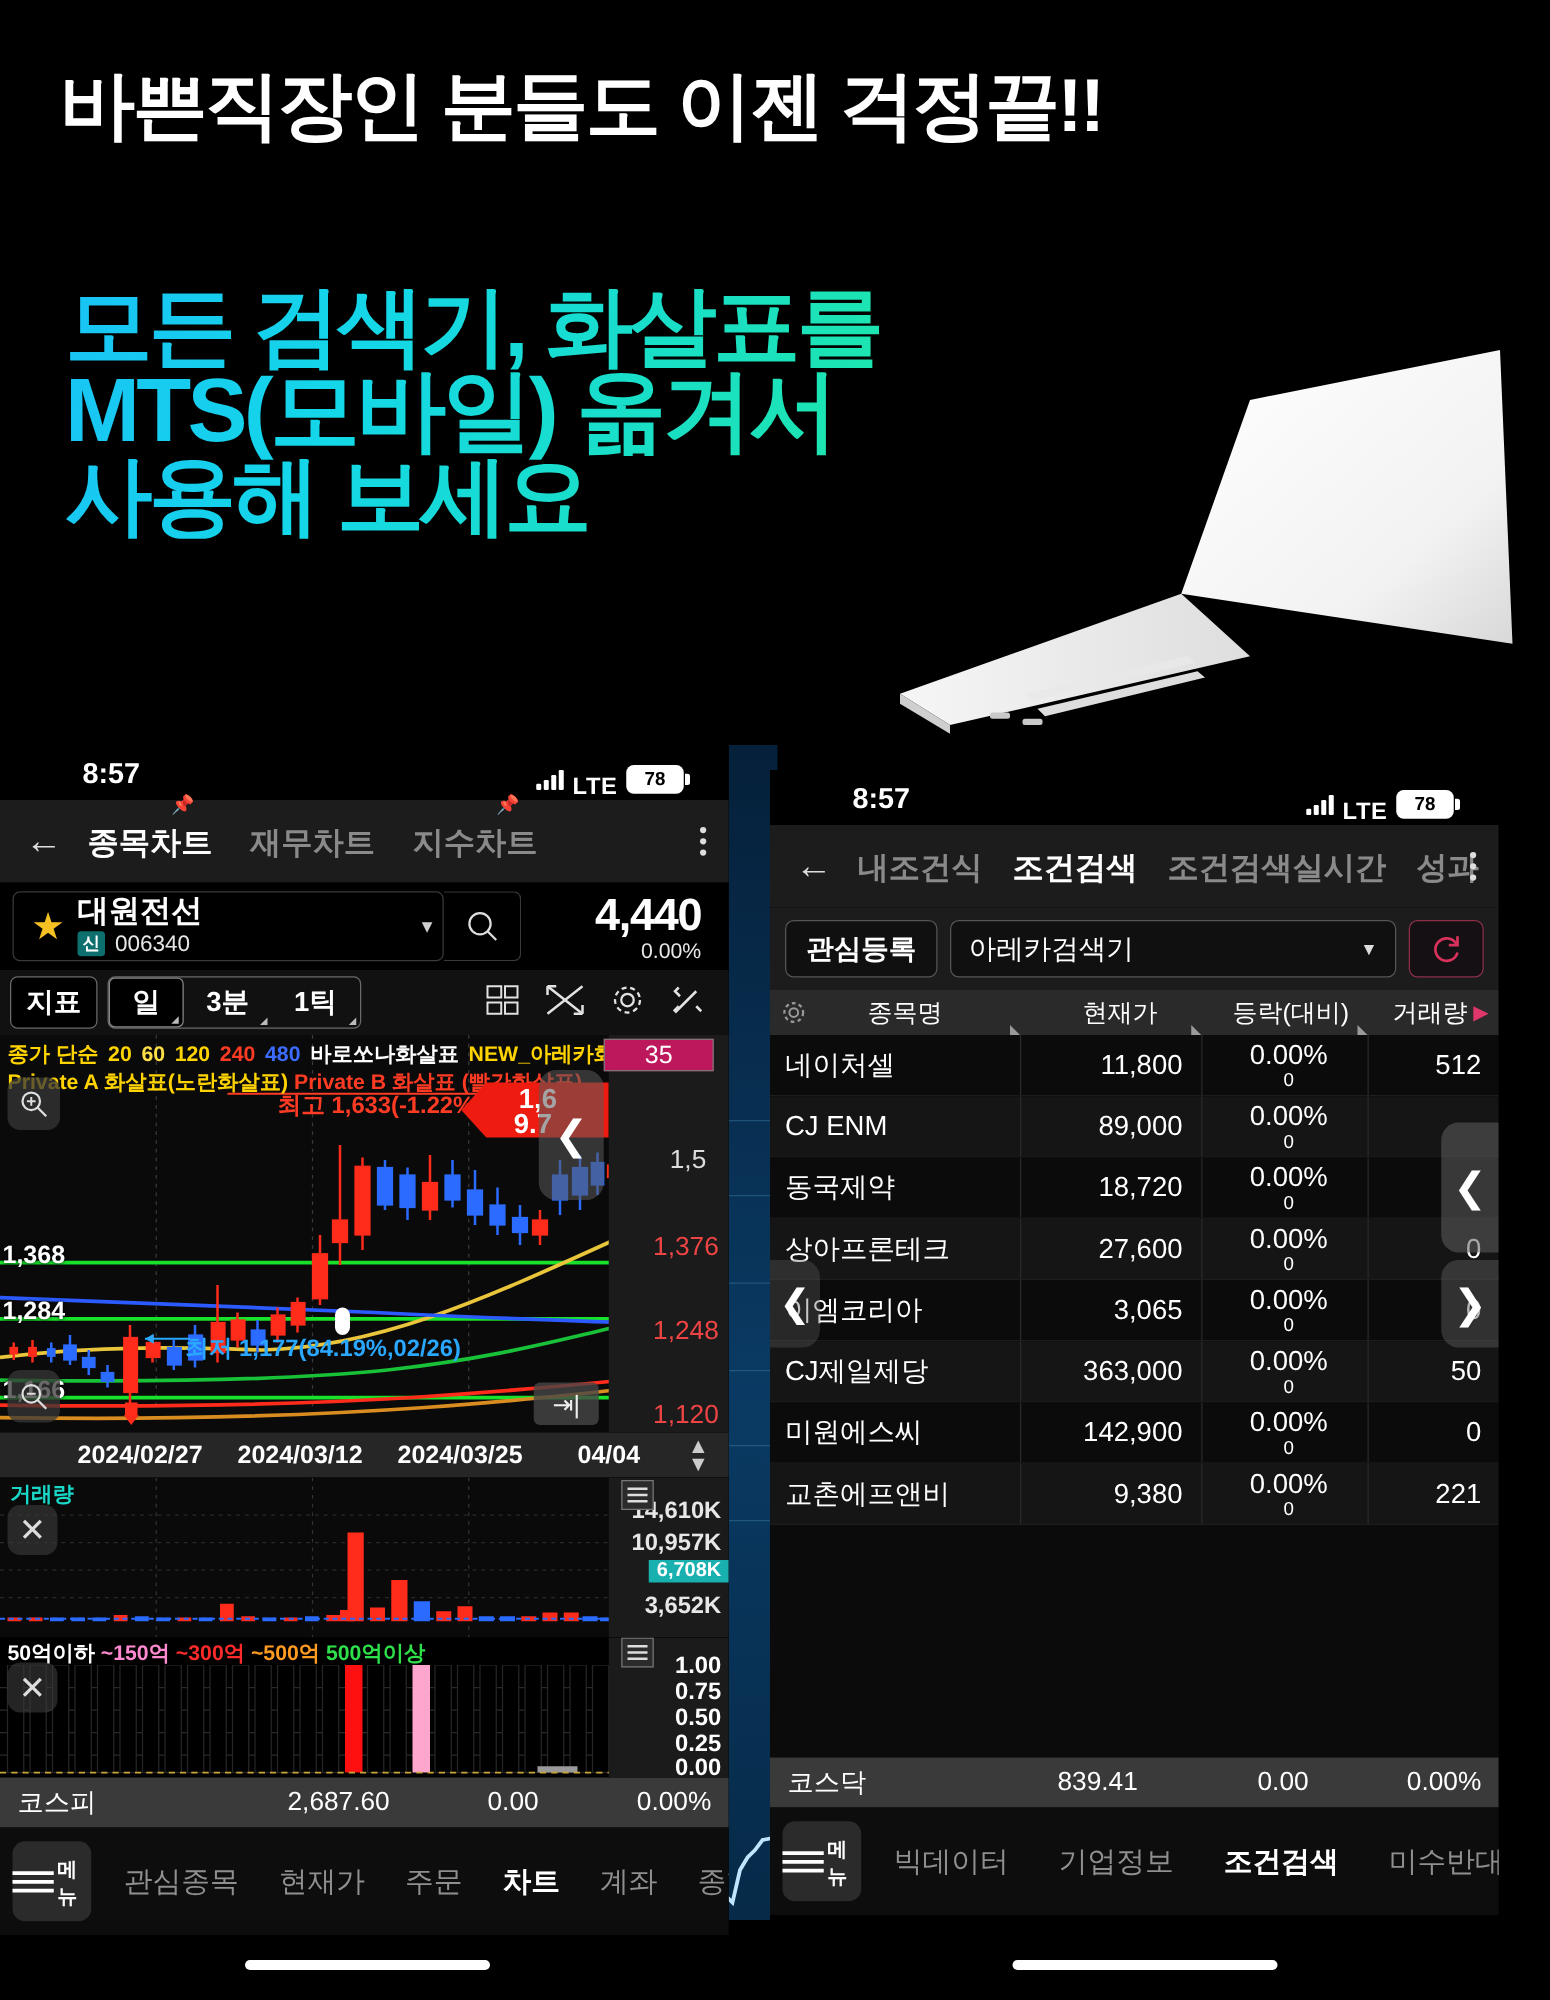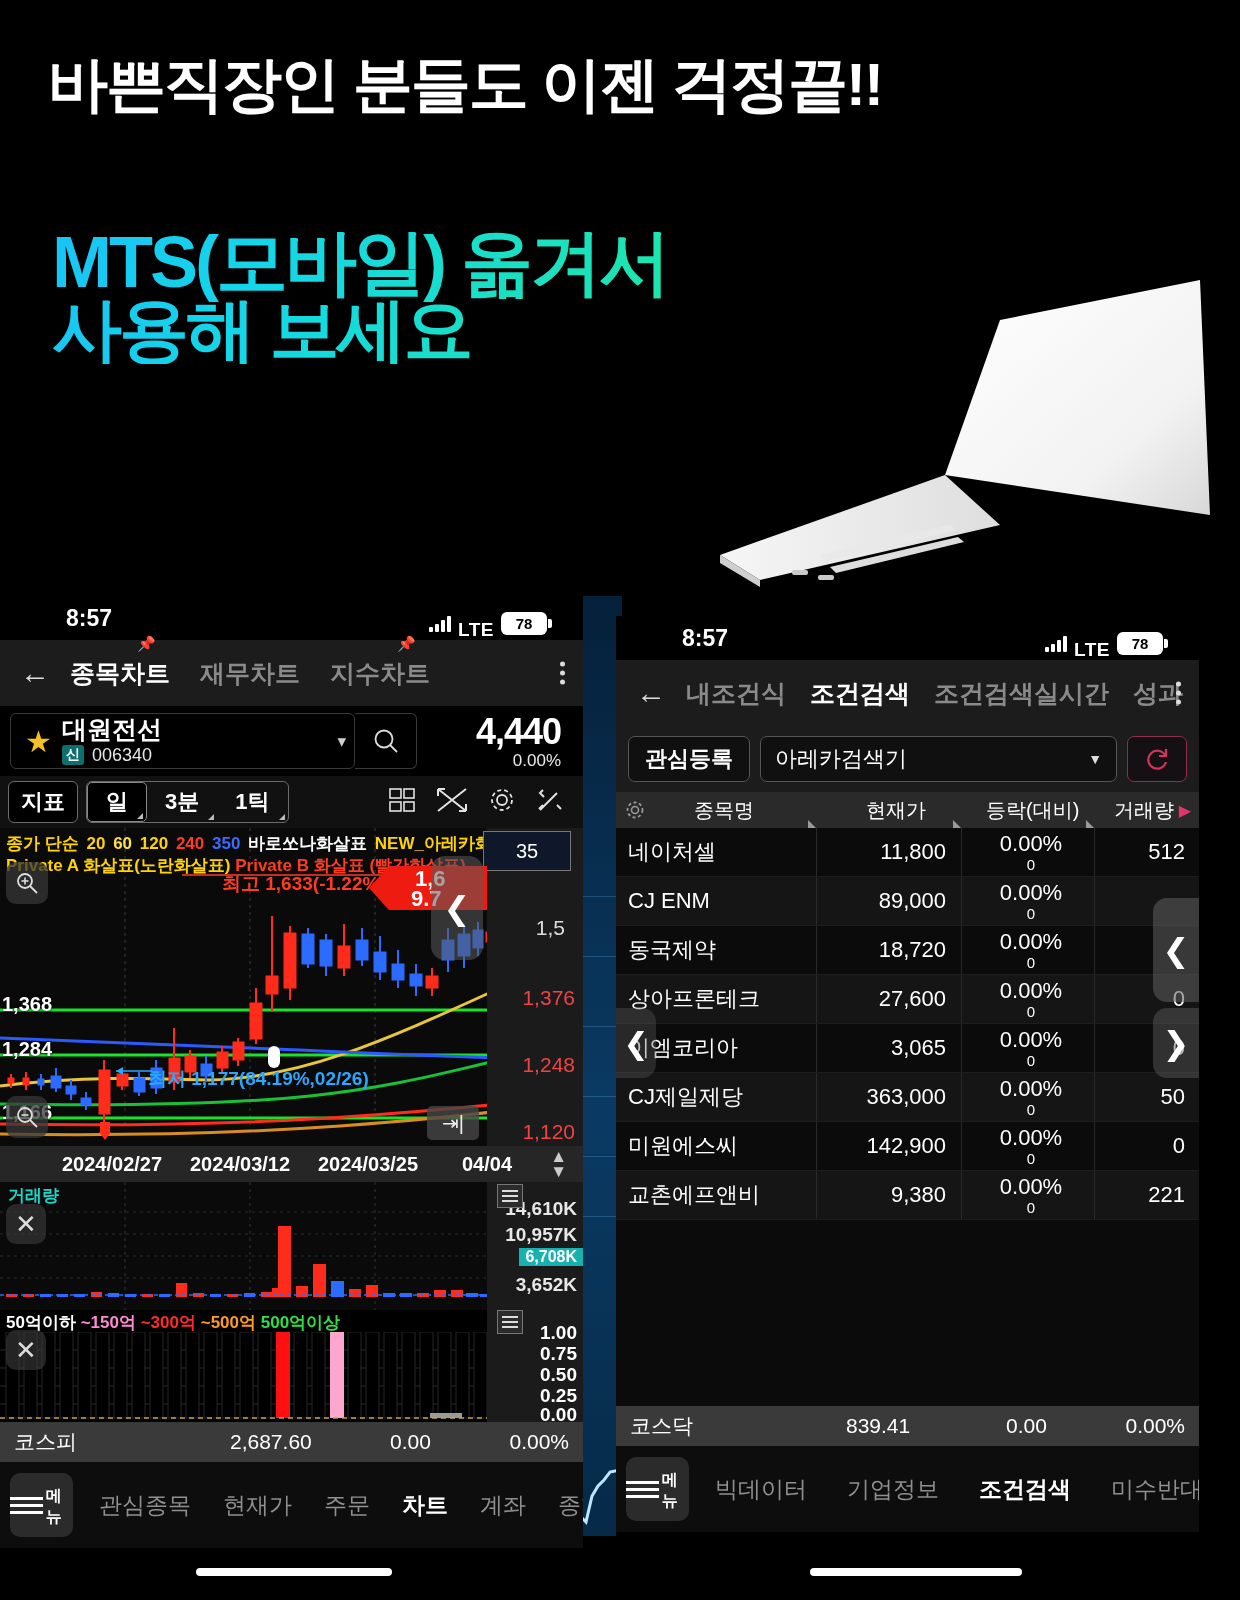"모든 검색기, 화살표를" div.l1 { html: none -> <div>모든 검색기, 화살표를</div> }
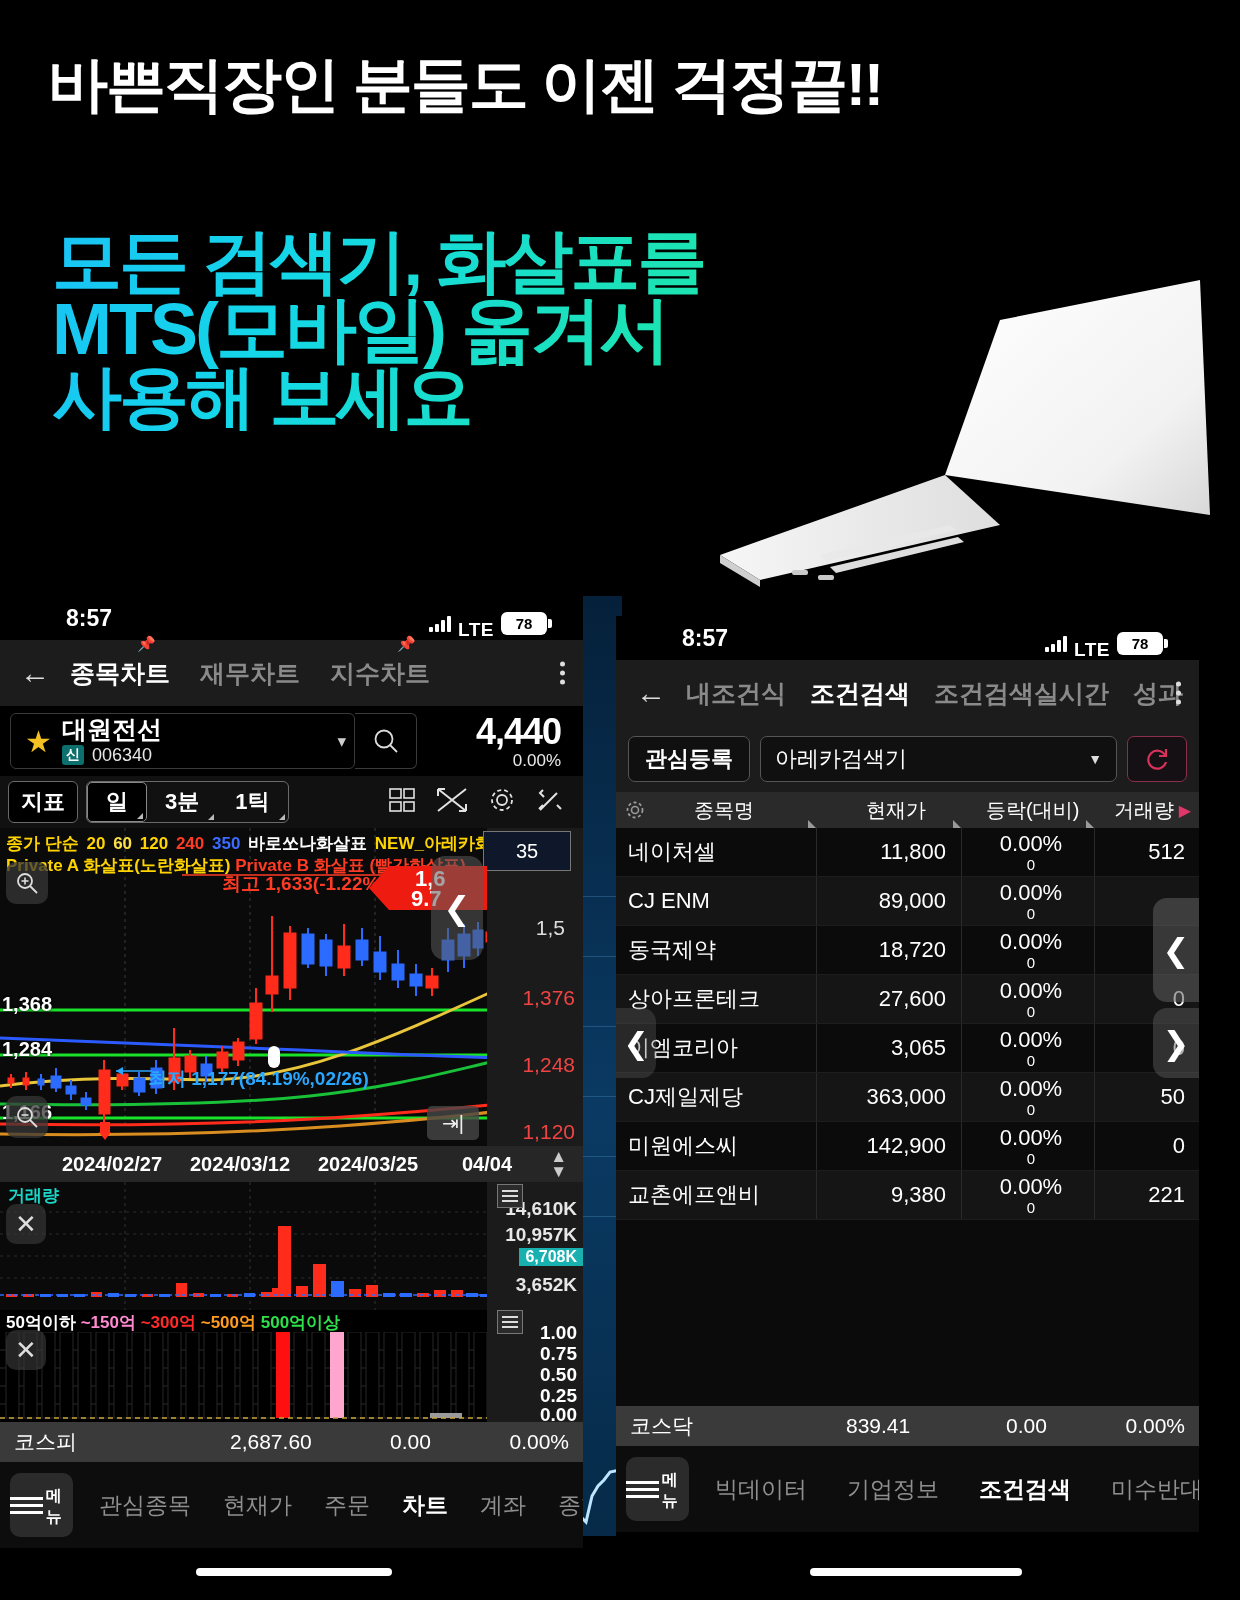"350" span { text: 350 -> 480 }
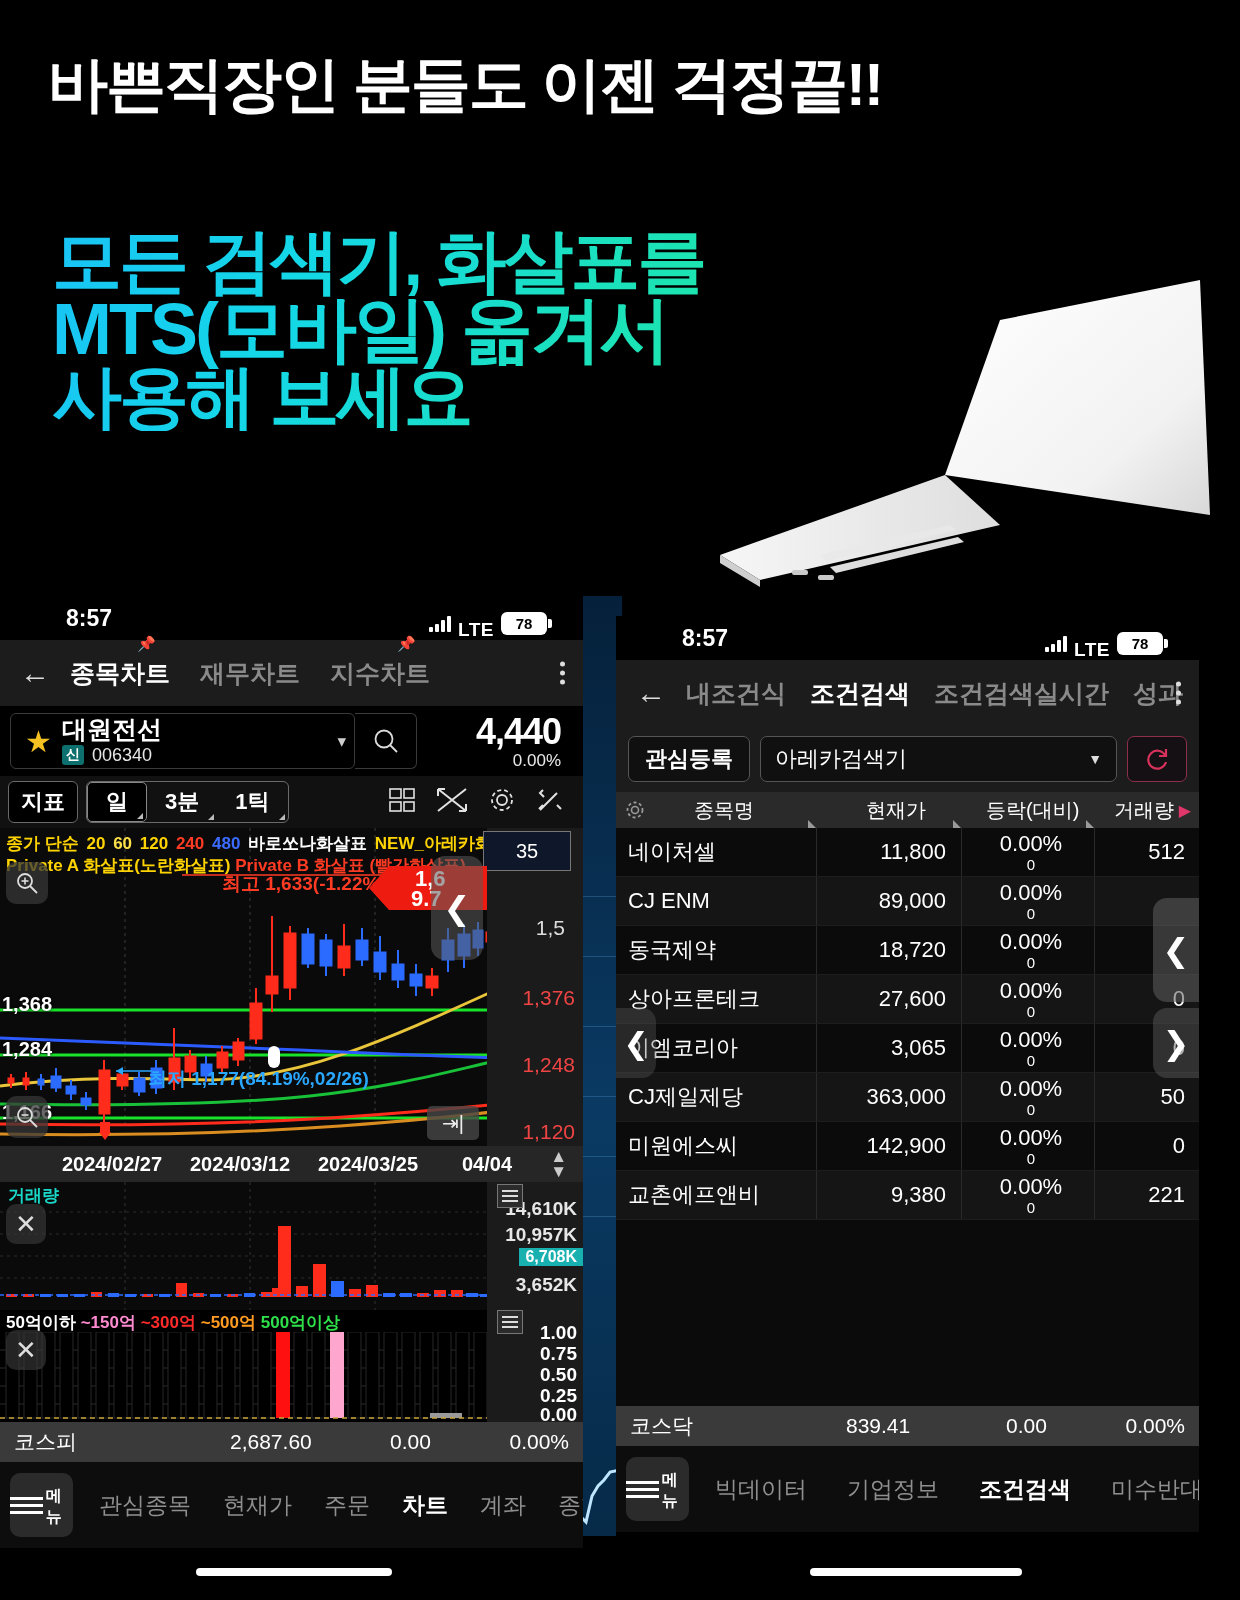"35" .badge-35 { background: #0f172a -> #be185d; height: 40px -> 26px }
